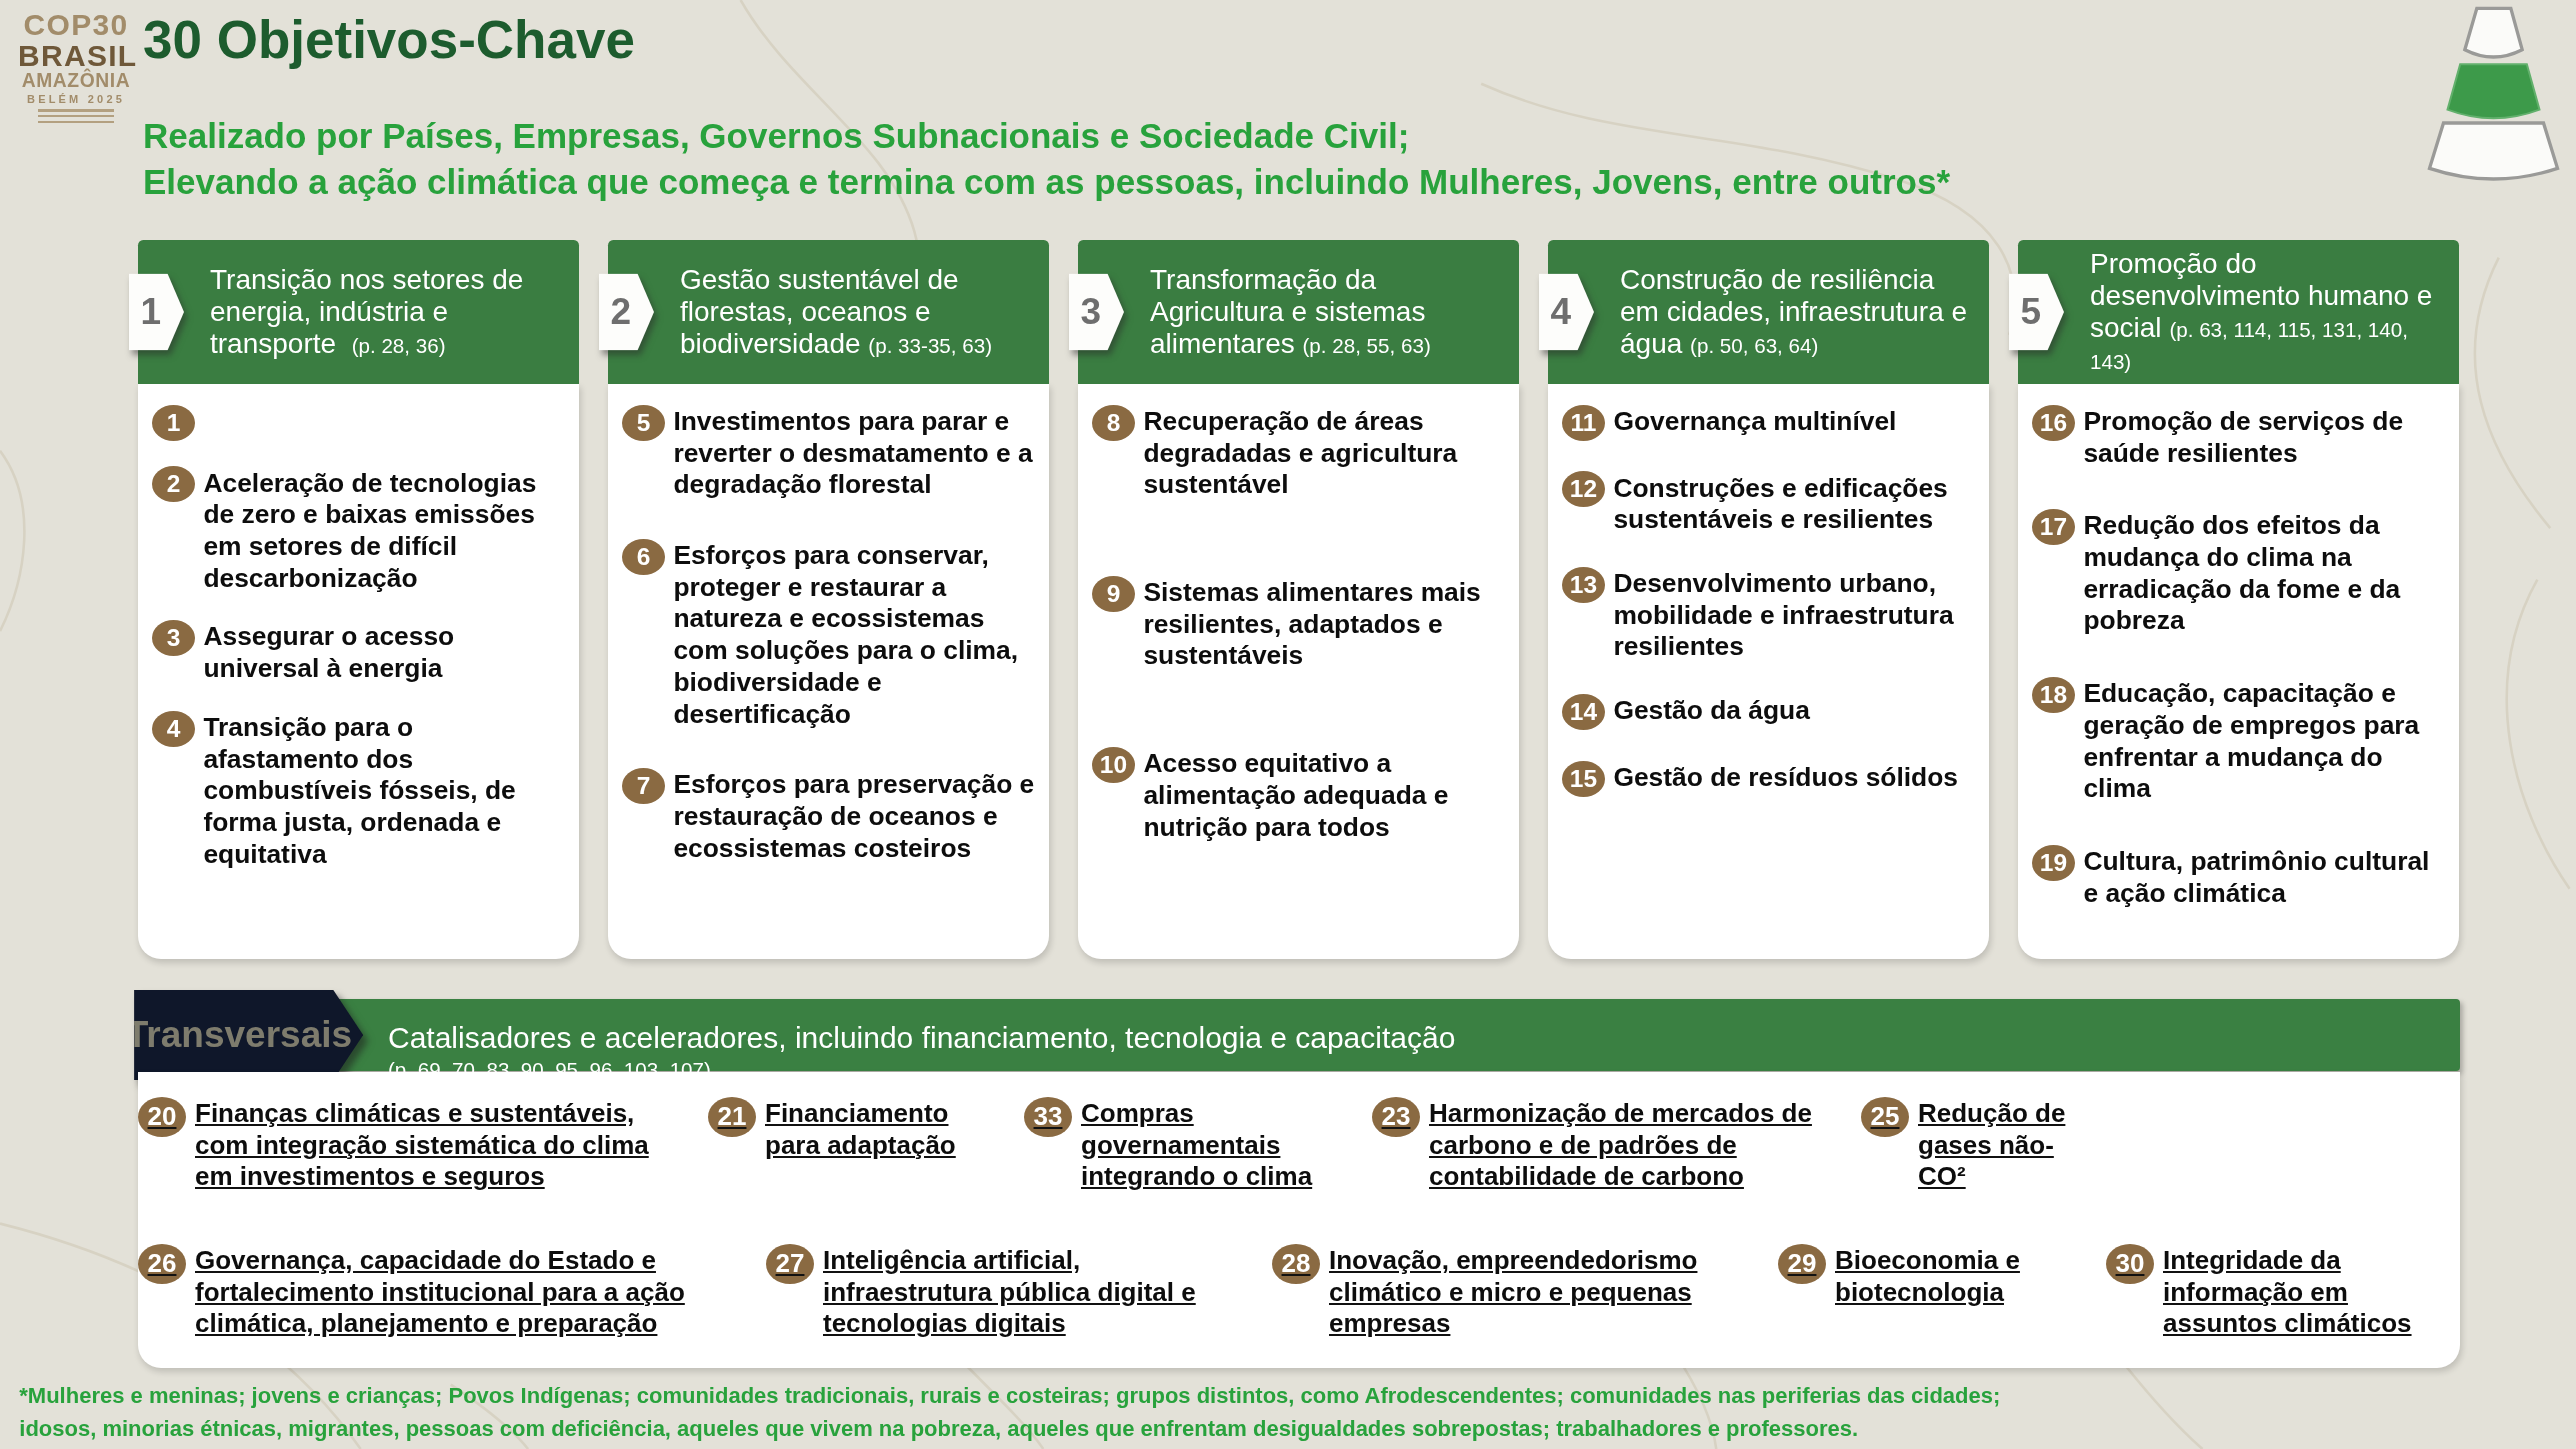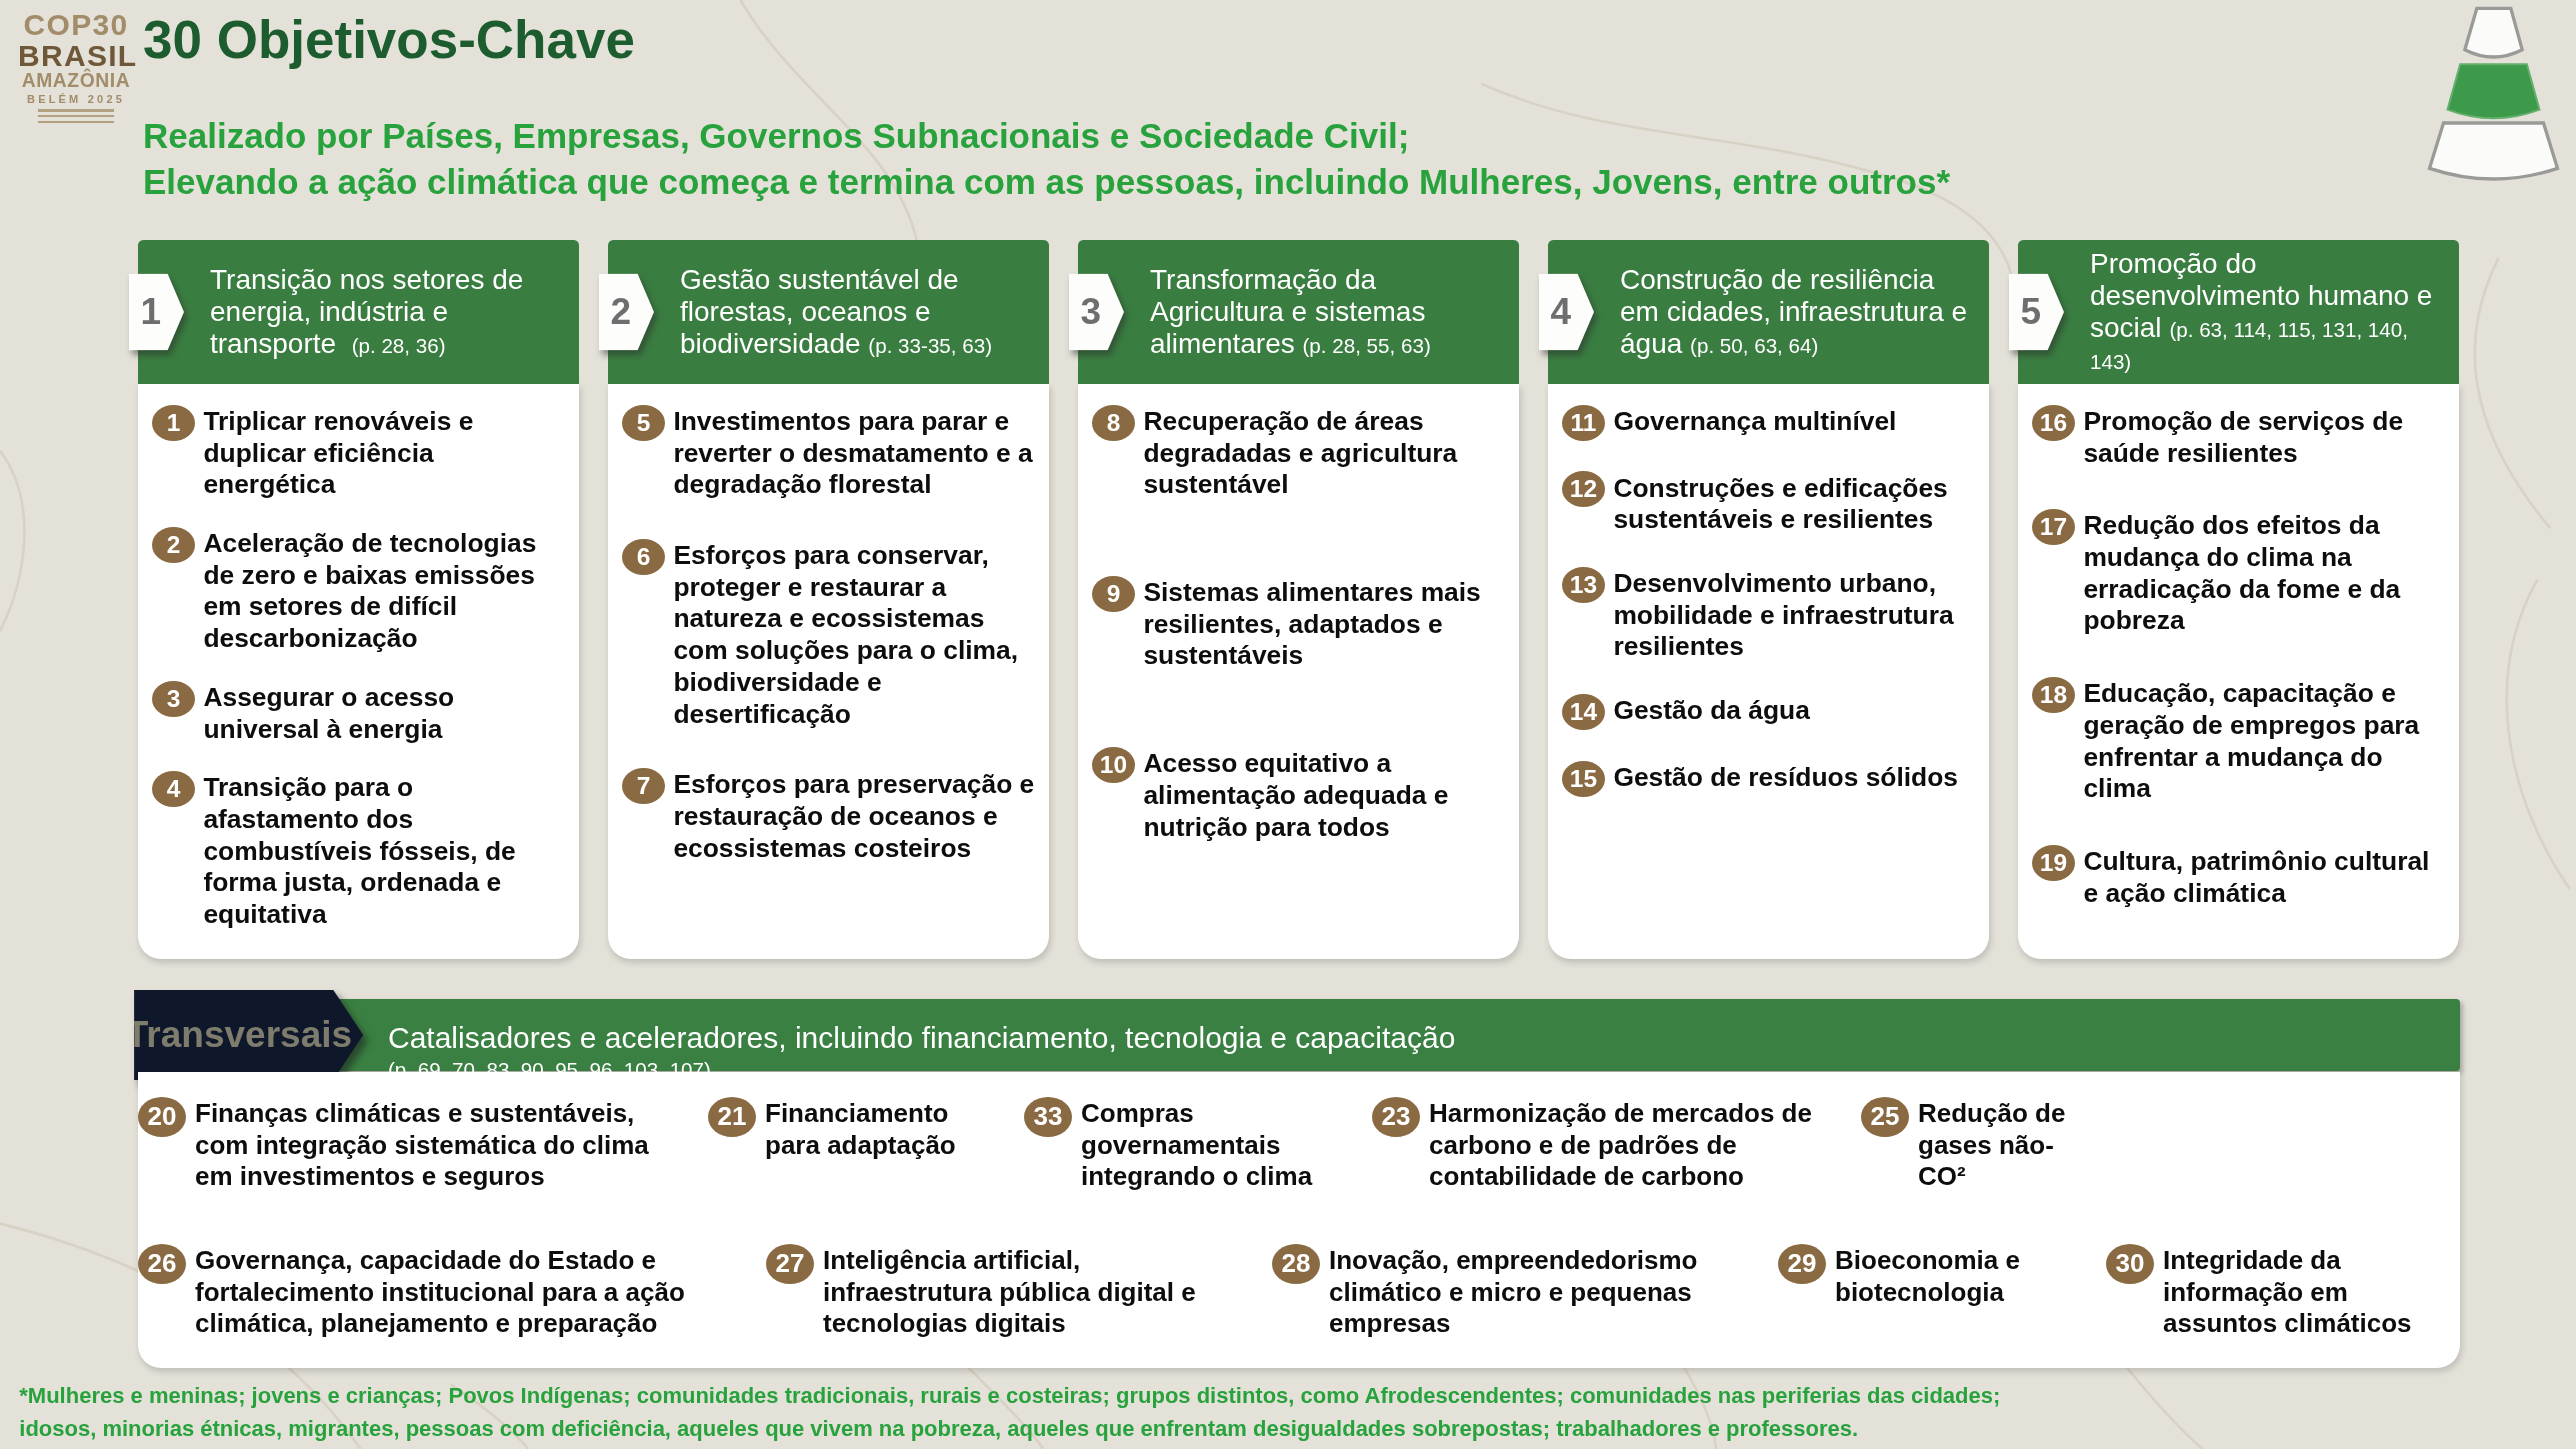"Triplicar renováveis e duplicar" div.txt { html: <div>Triplicar renováveis e duplicar eficiência energética</div> -> none }
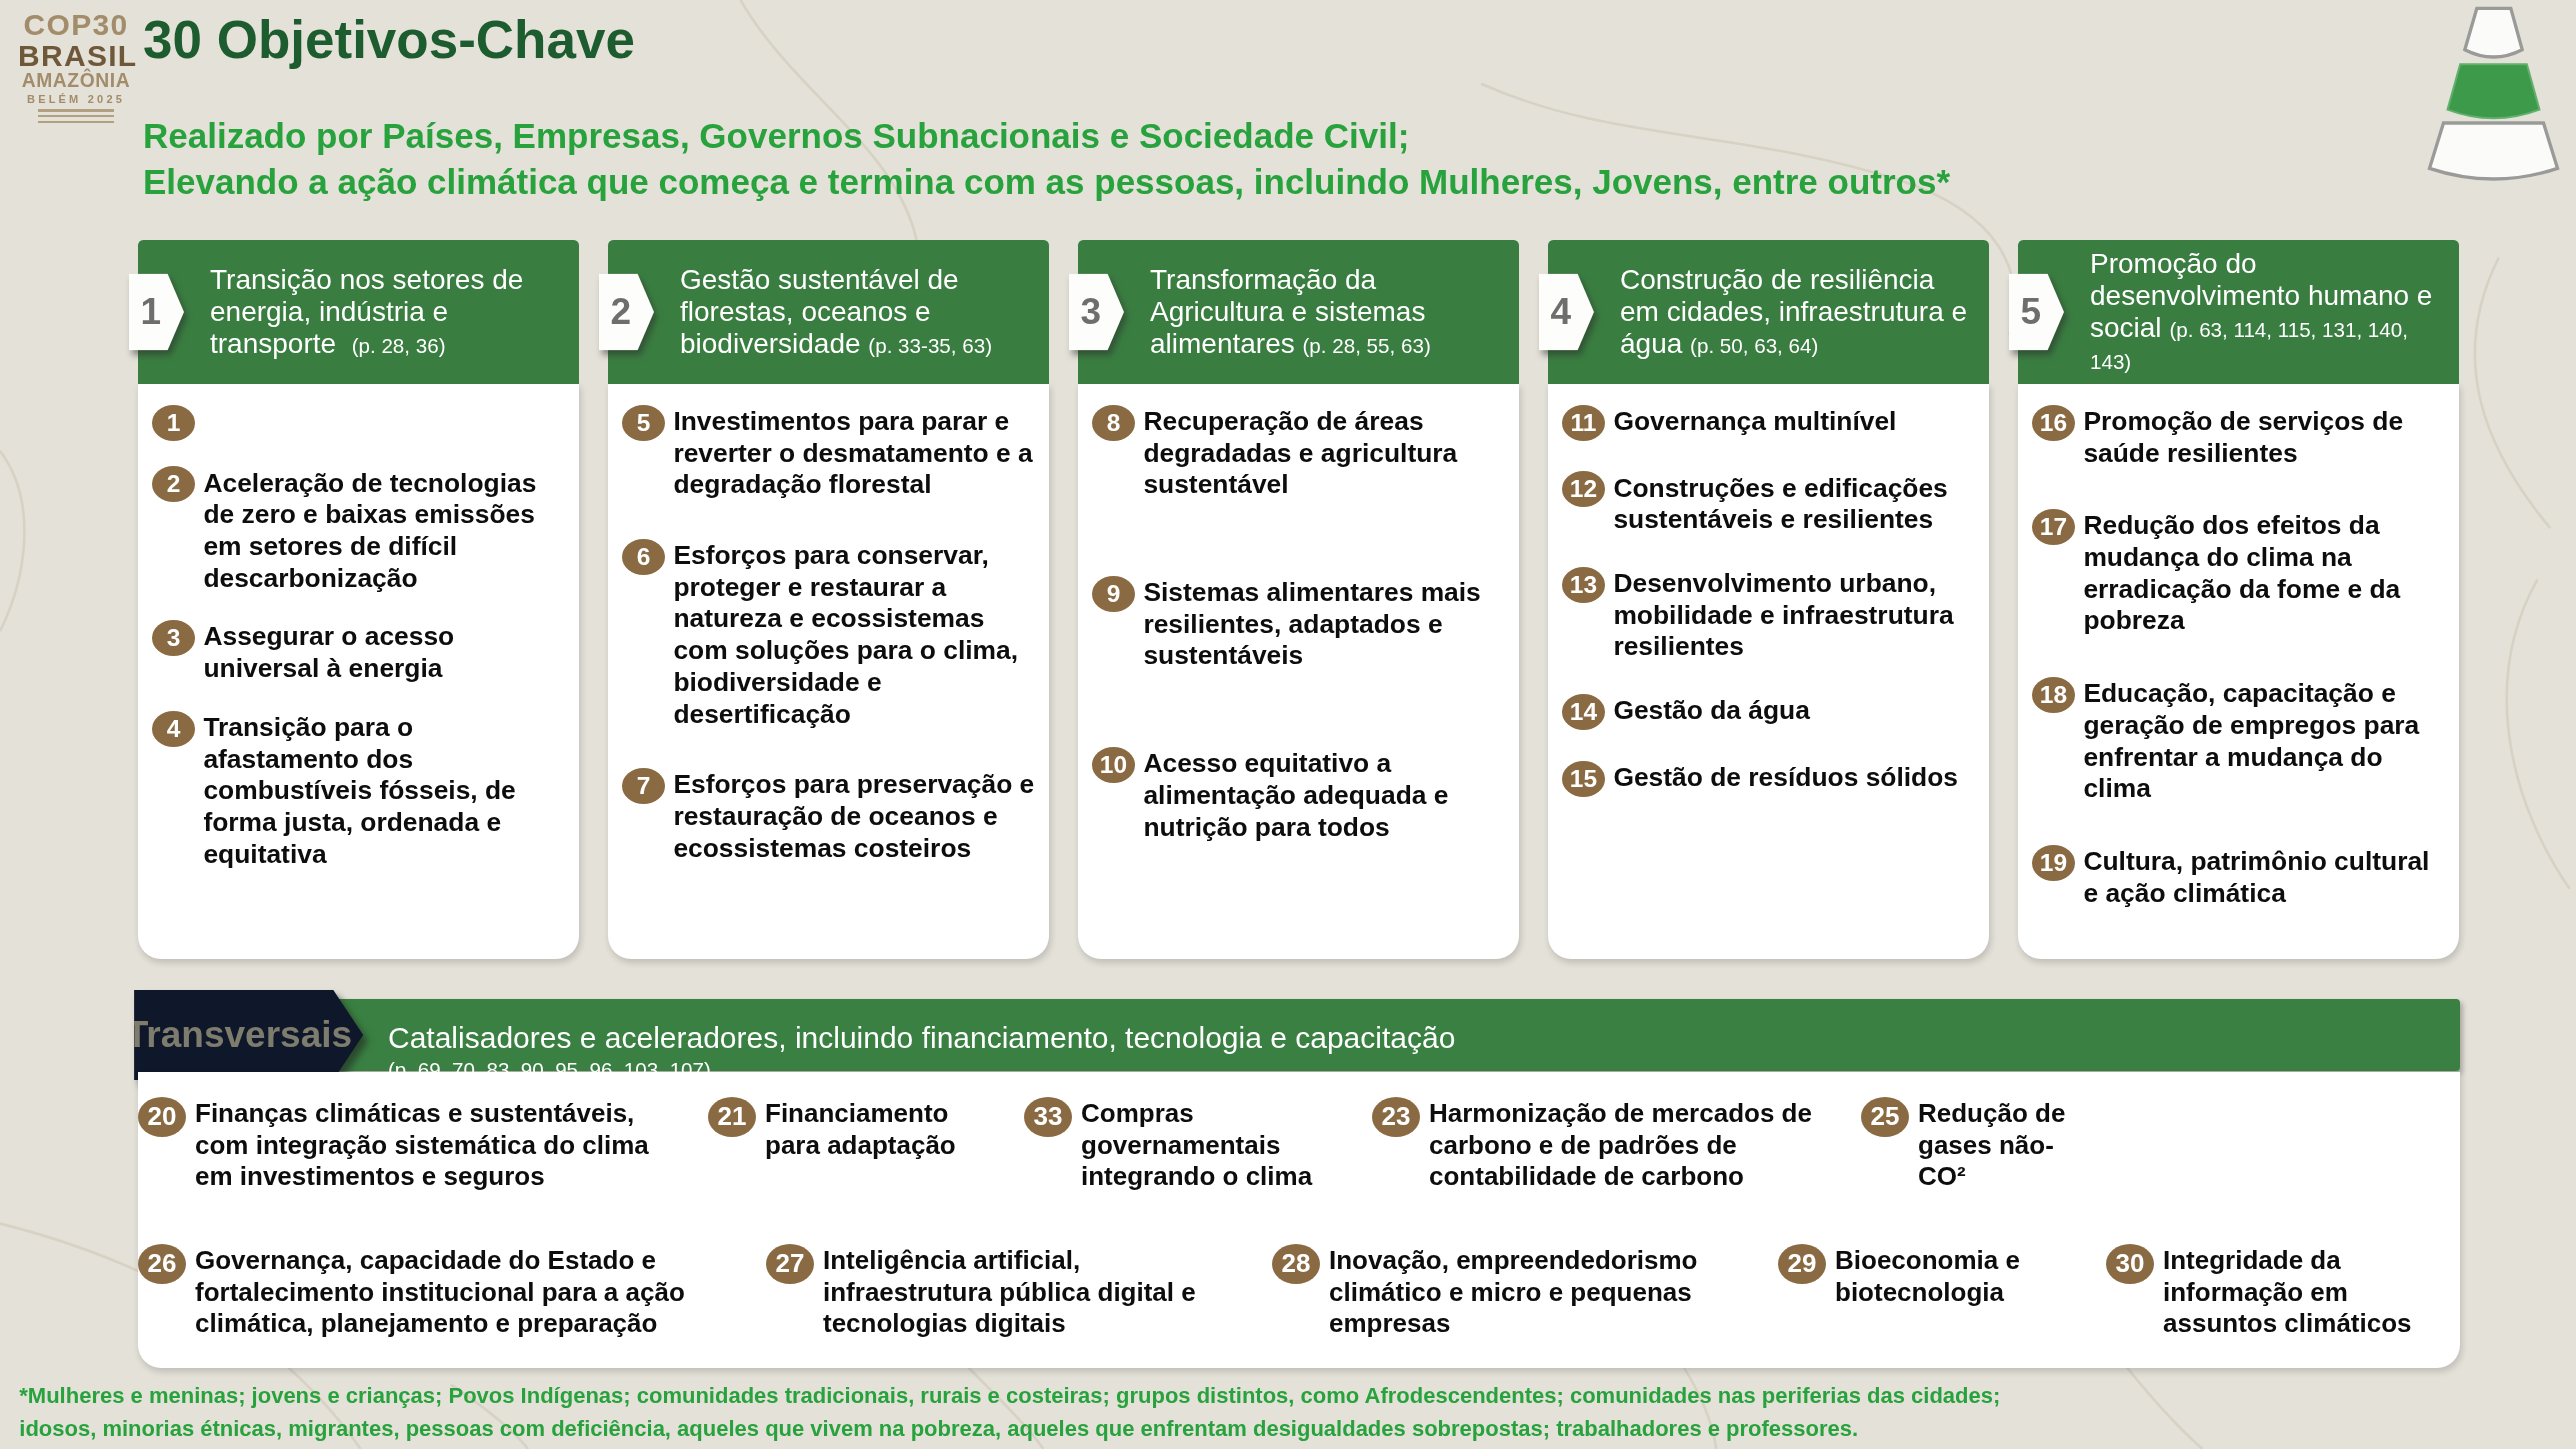"20" .tr-row { text-decoration: none -> underline }
